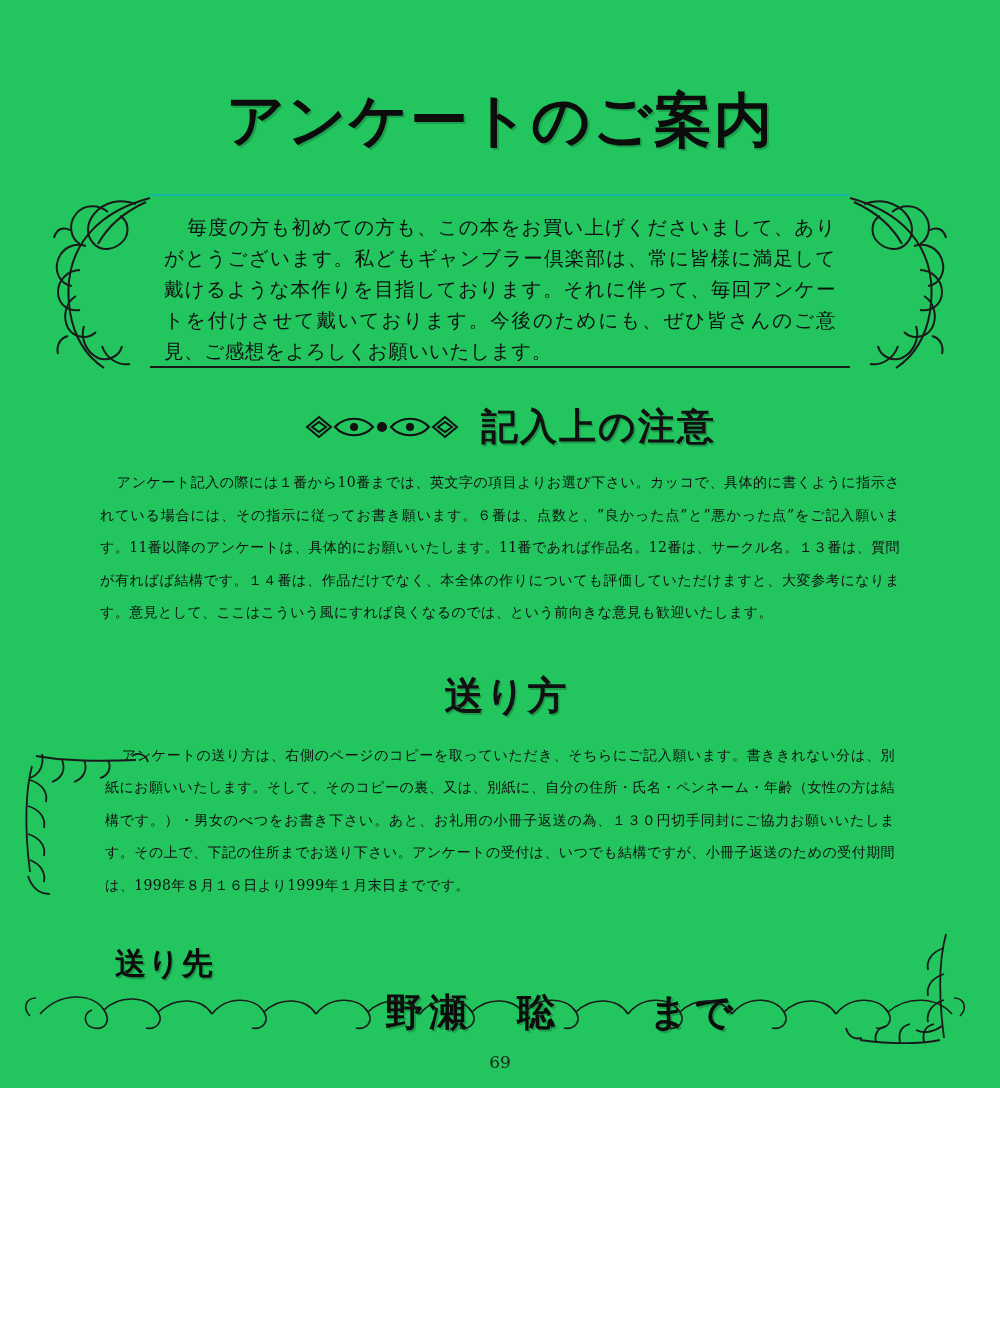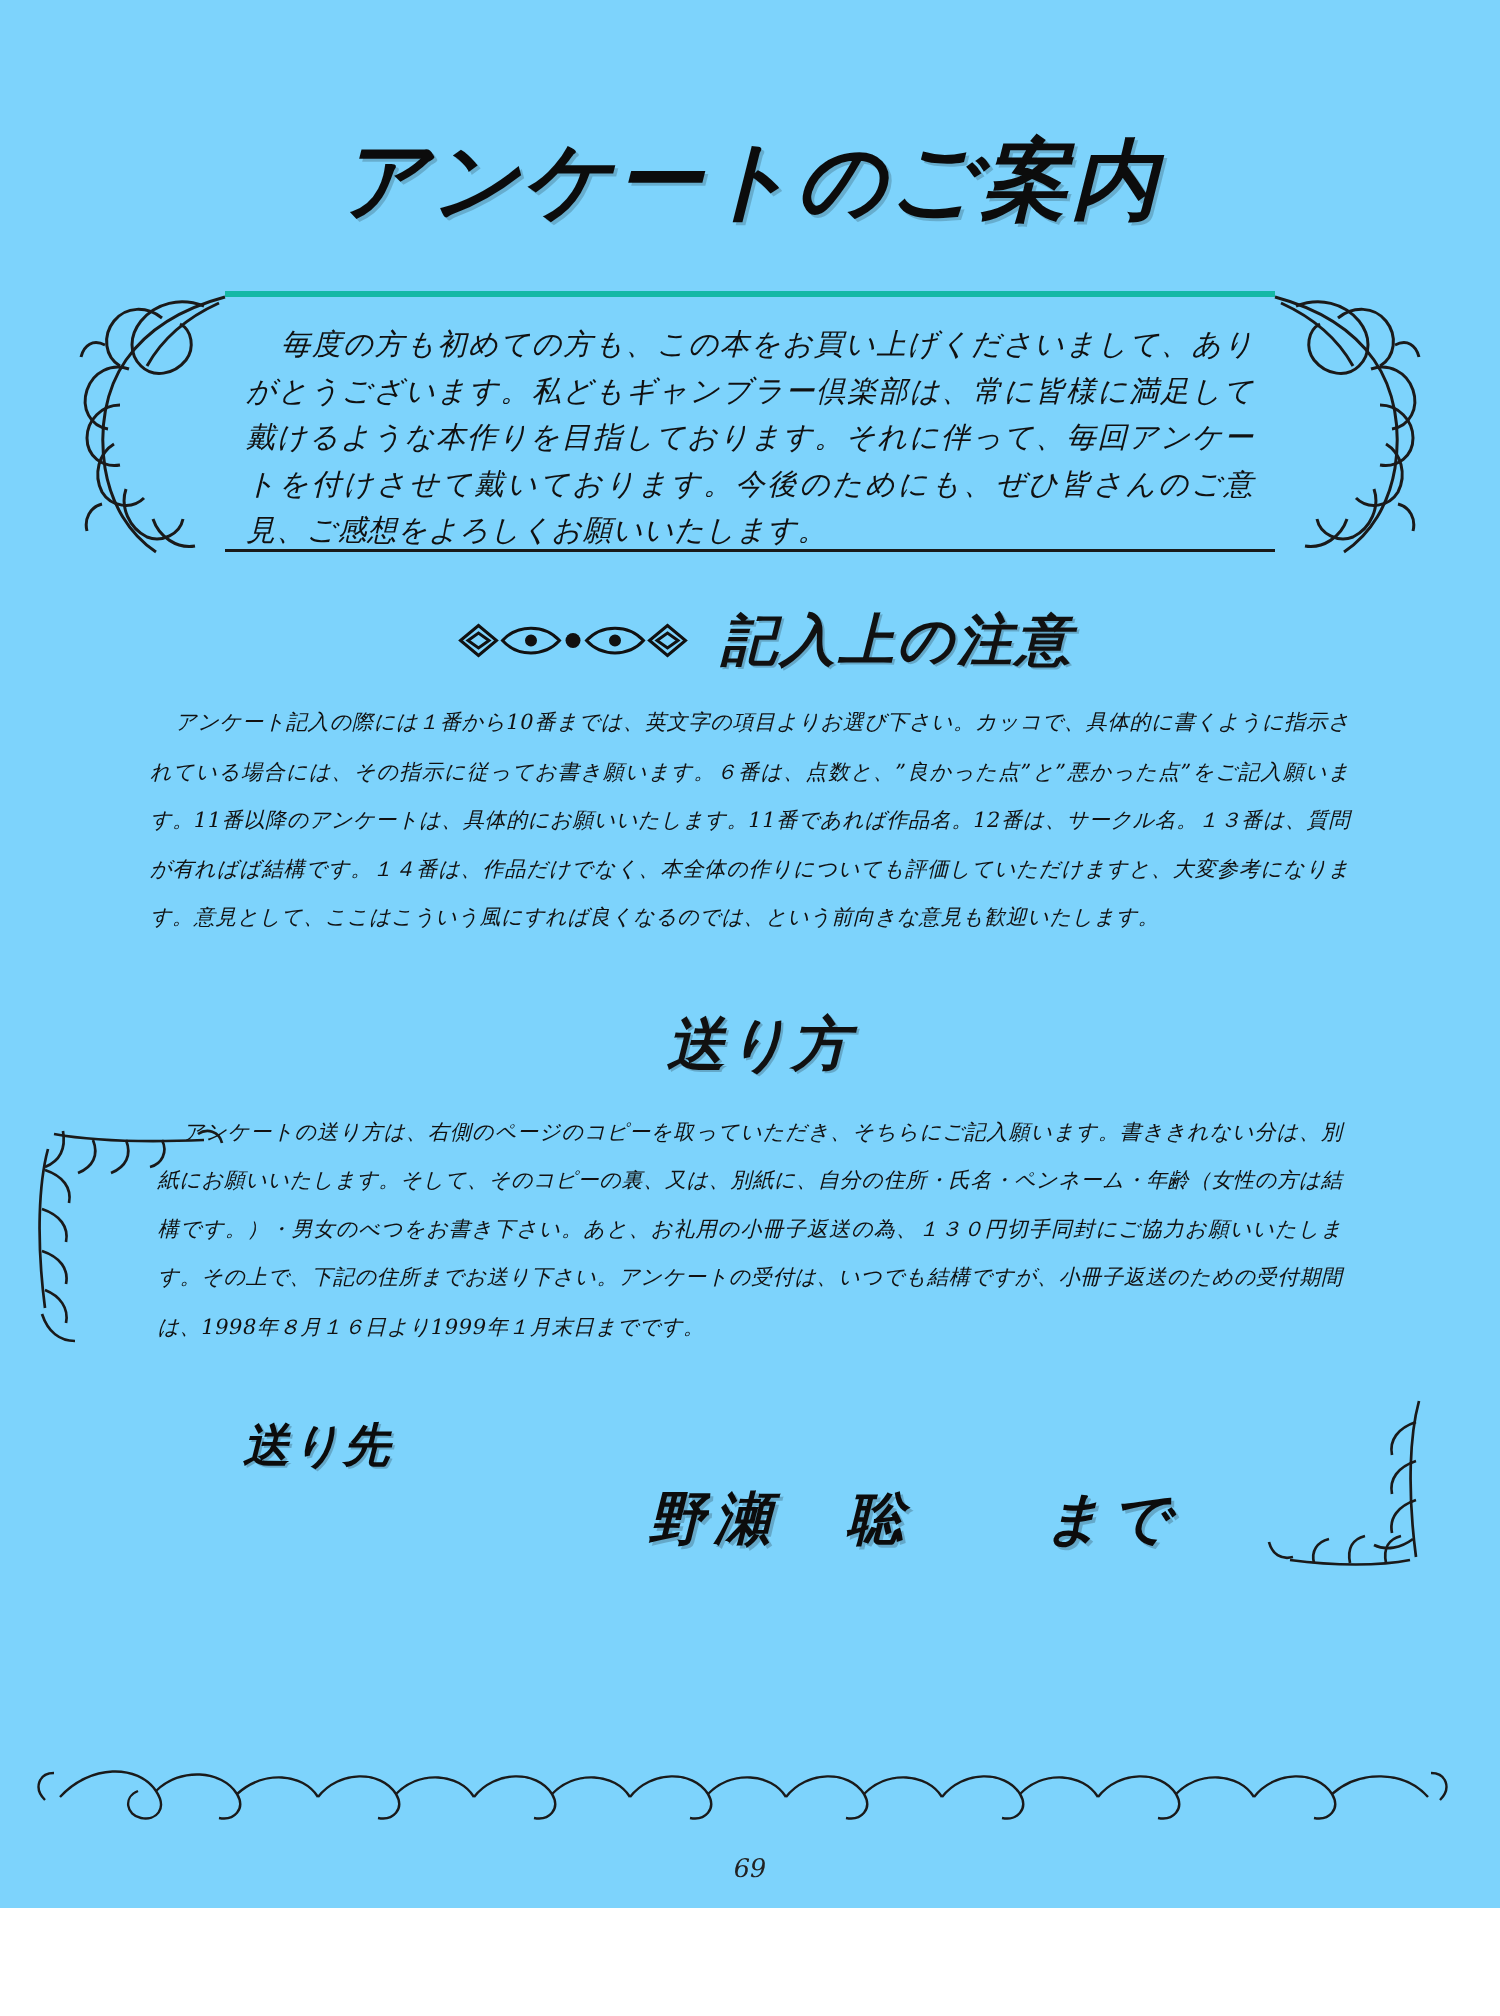"アンケートのご案内" .page { background: #7dd3fc -> #22c55e; font-style: italic -> none; height: 1272px -> 1088px }
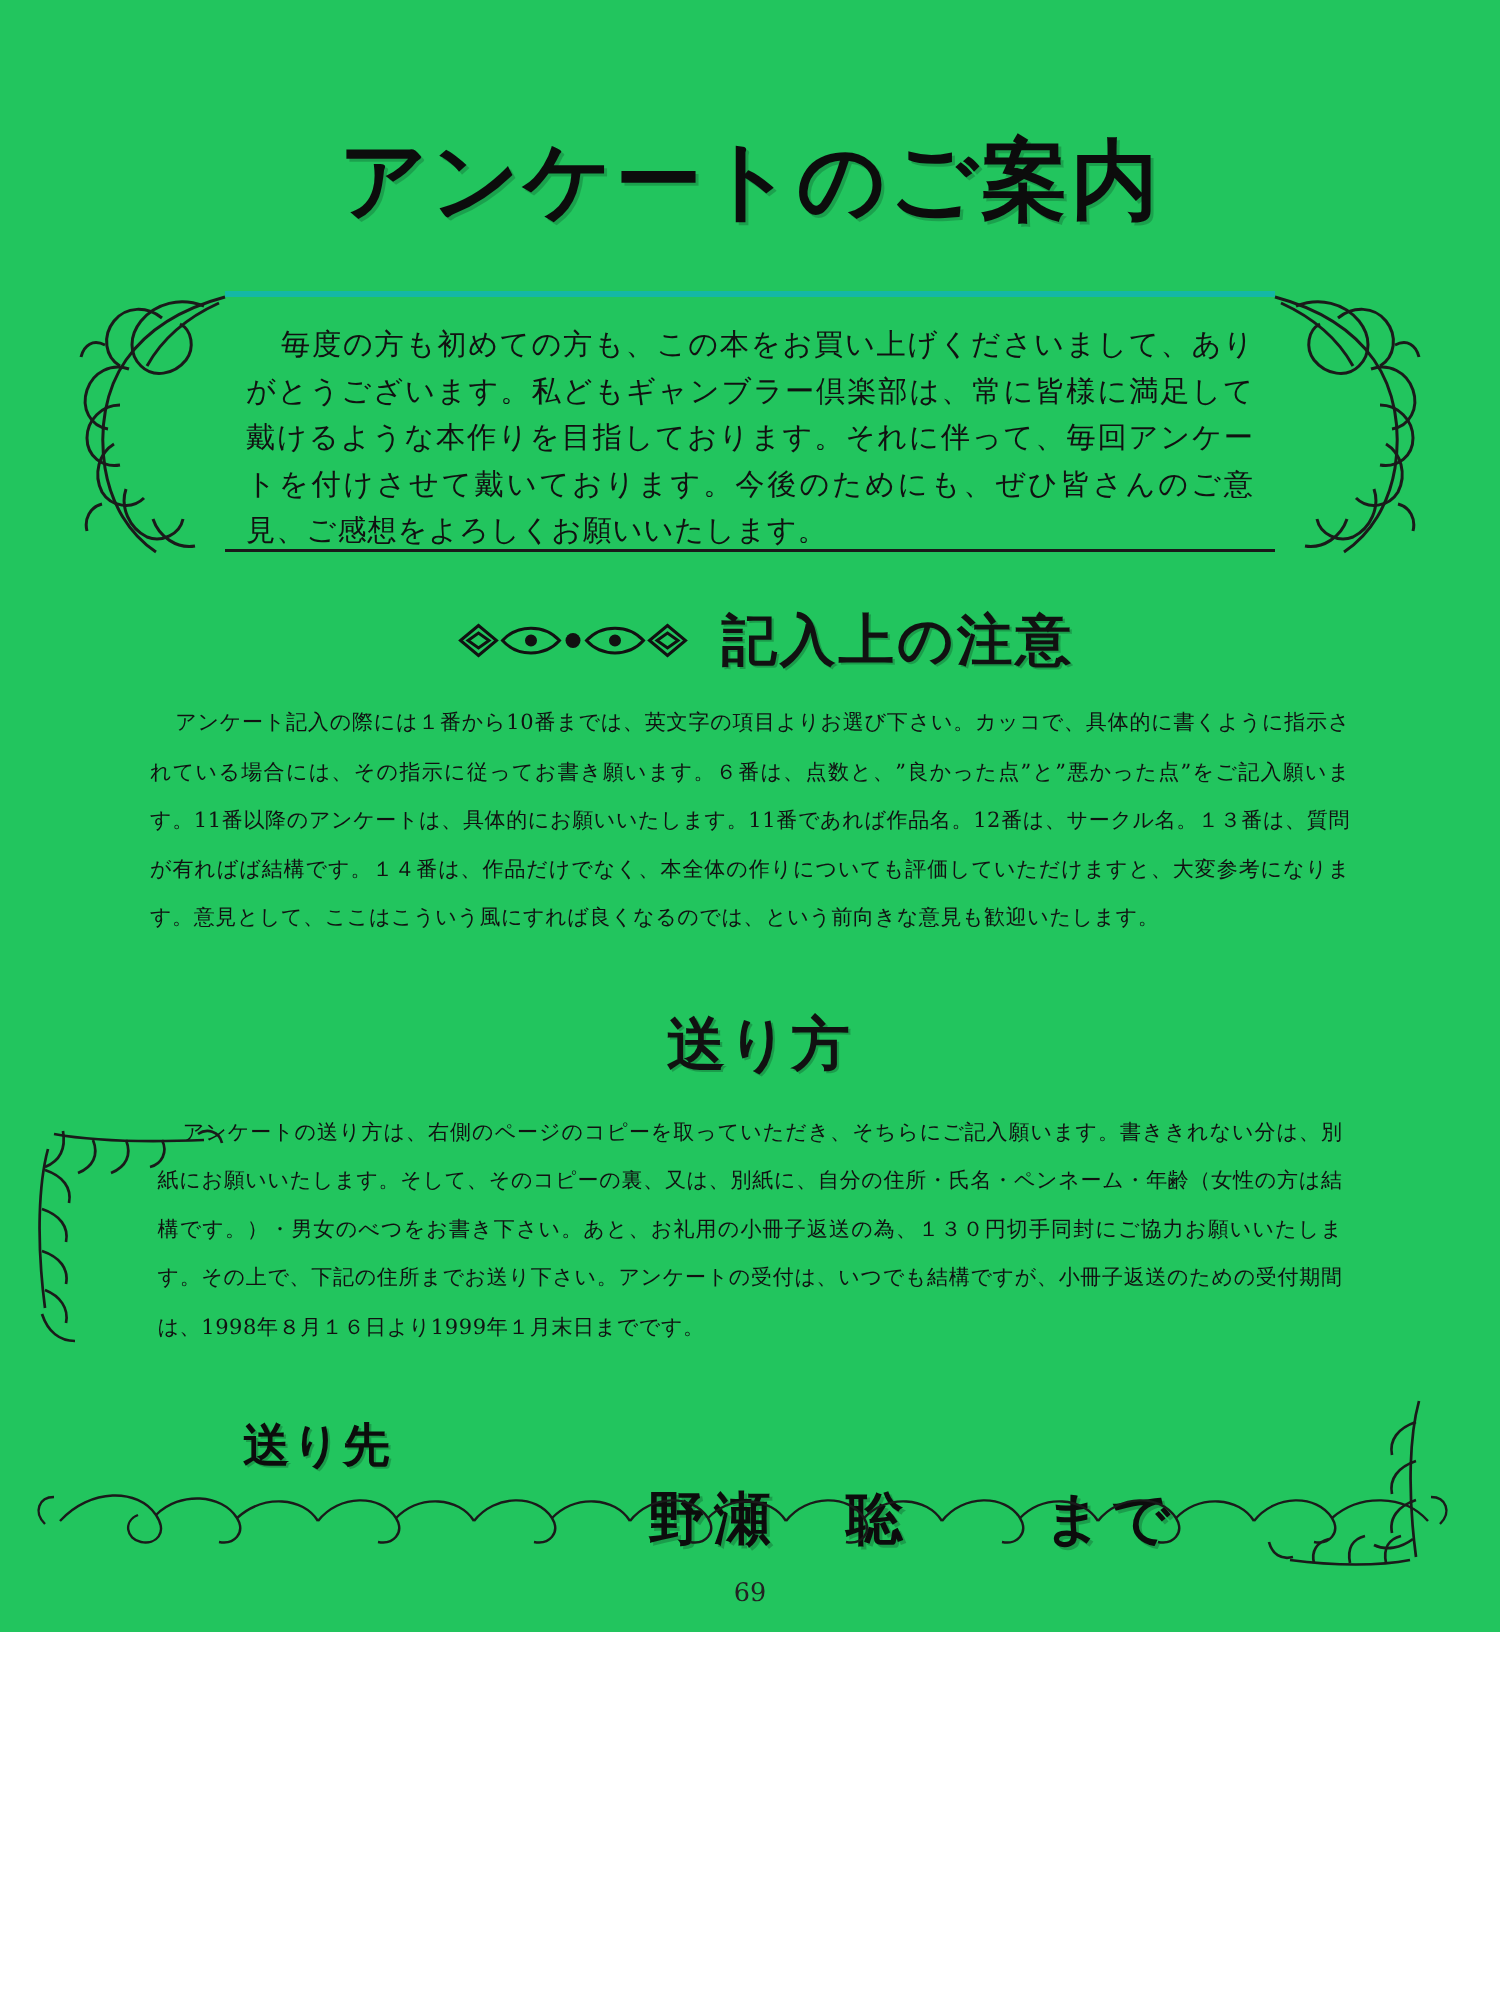"毎度の方も初めての方も、この本をお買い上げくださいまして、ありがとうございます。" .intro-box { border-top: 4px solid #14b8a6 -> 2px solid #14b8a6 }
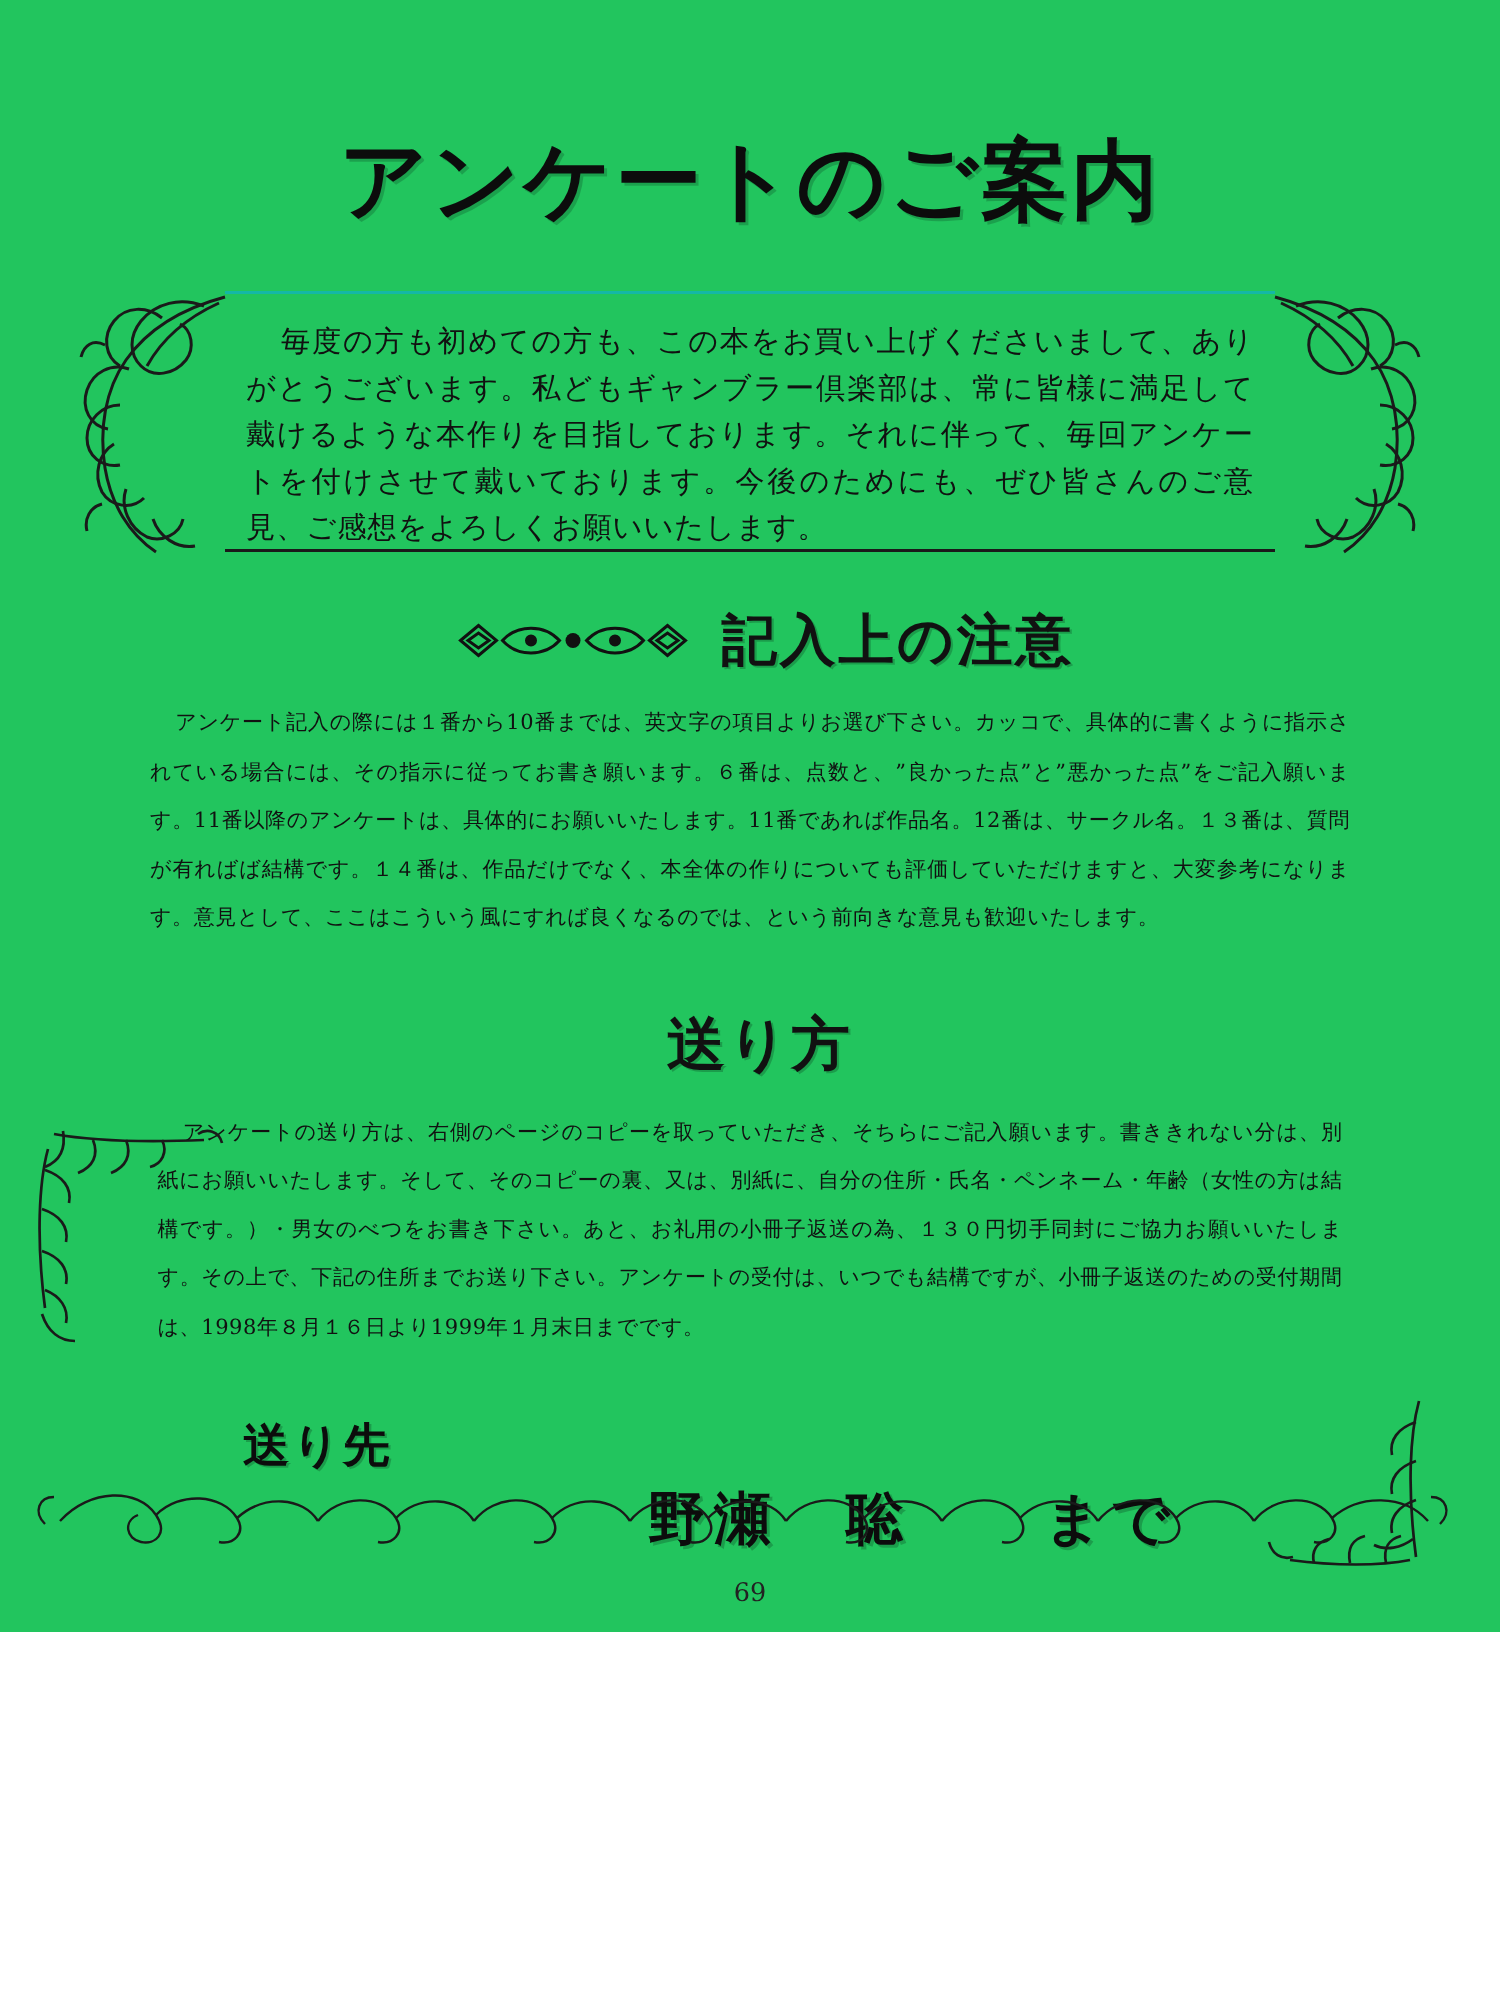"送り先" .addr { padding-left: 47px -> none }
